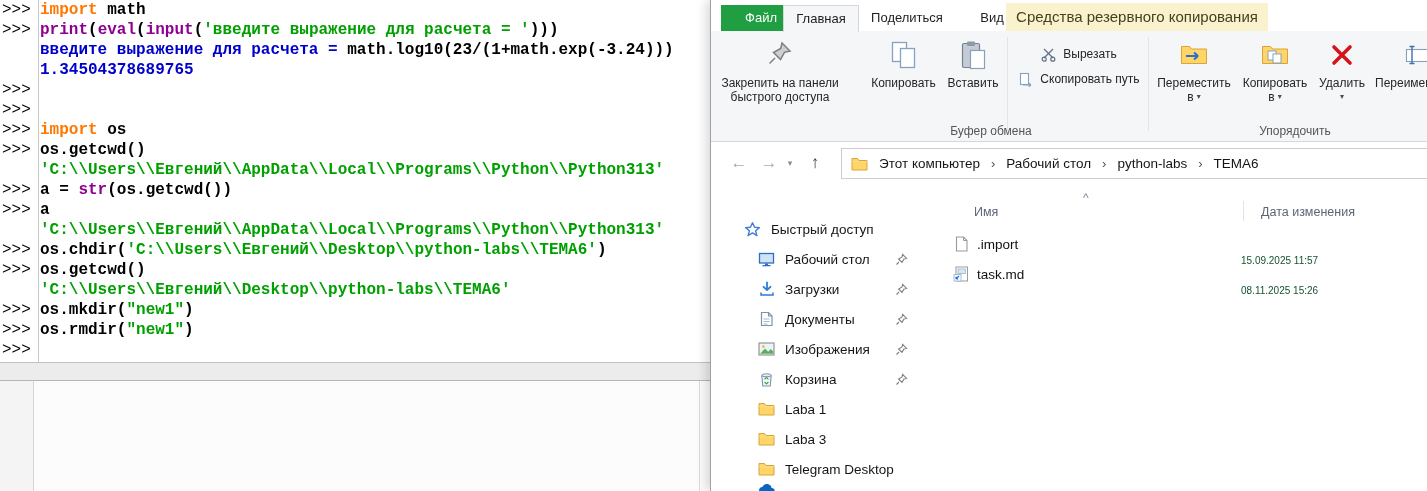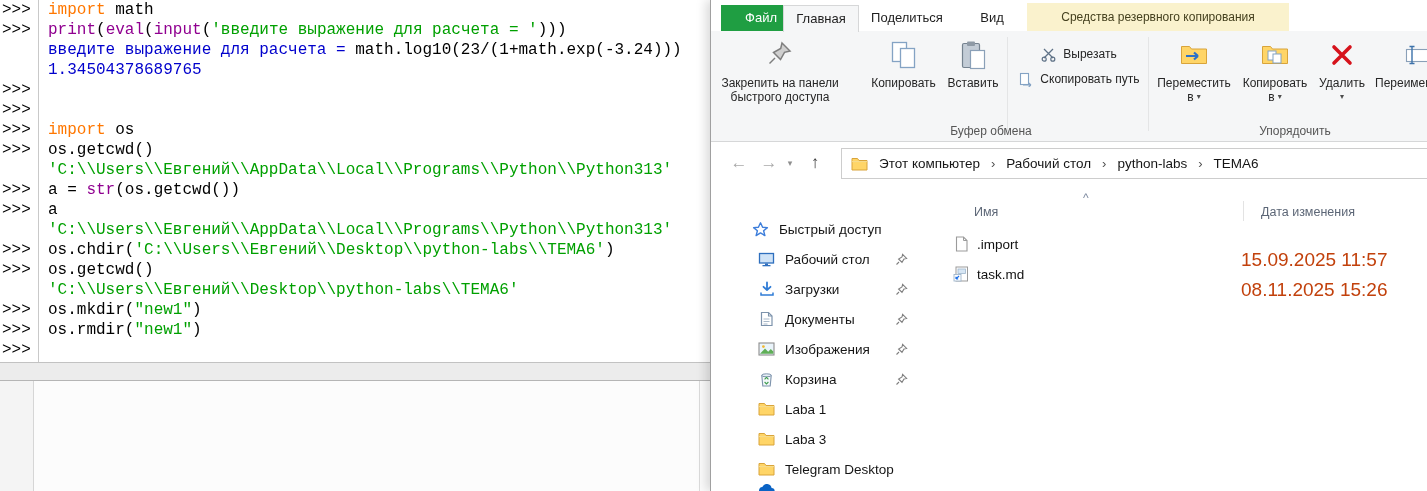"import math" .code { font-weight: none -> bold; padding-left: 8px -> none }
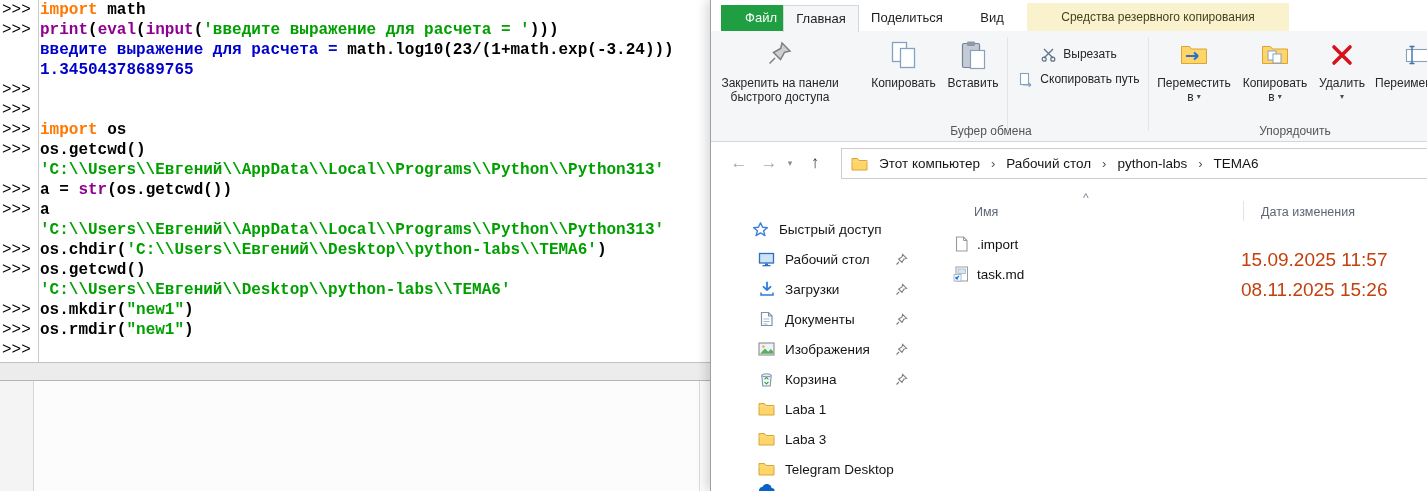"Средства резервного копирования" .tab-ctx { font-size: 12px -> 15px; left: 316px -> 295px }
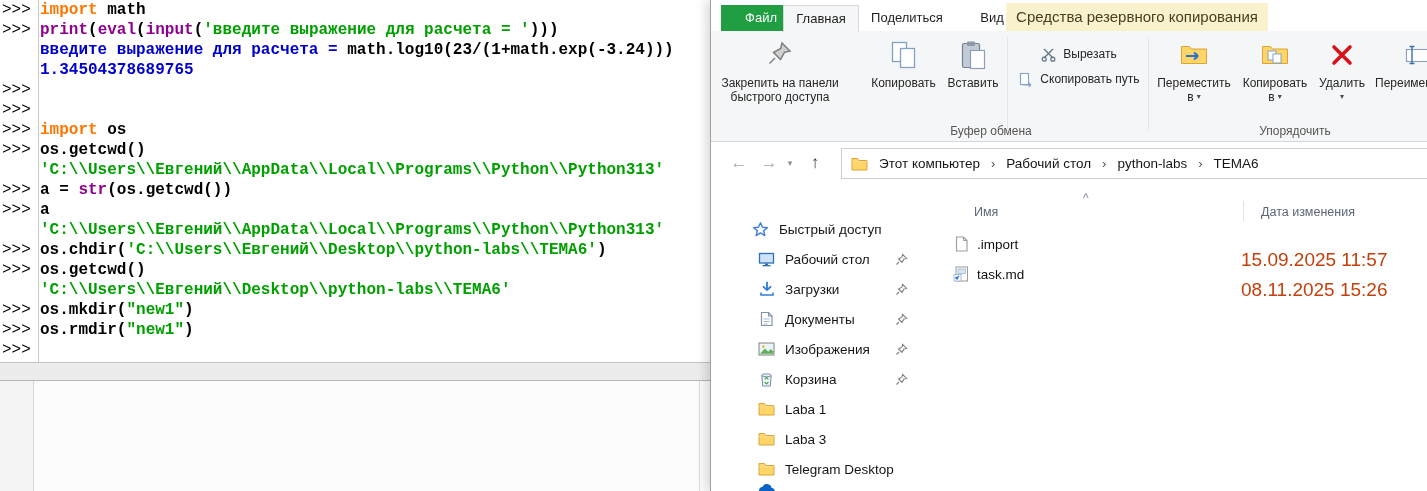"Быстрый доступ" .snav.root { padding-left: 40px -> 32px }
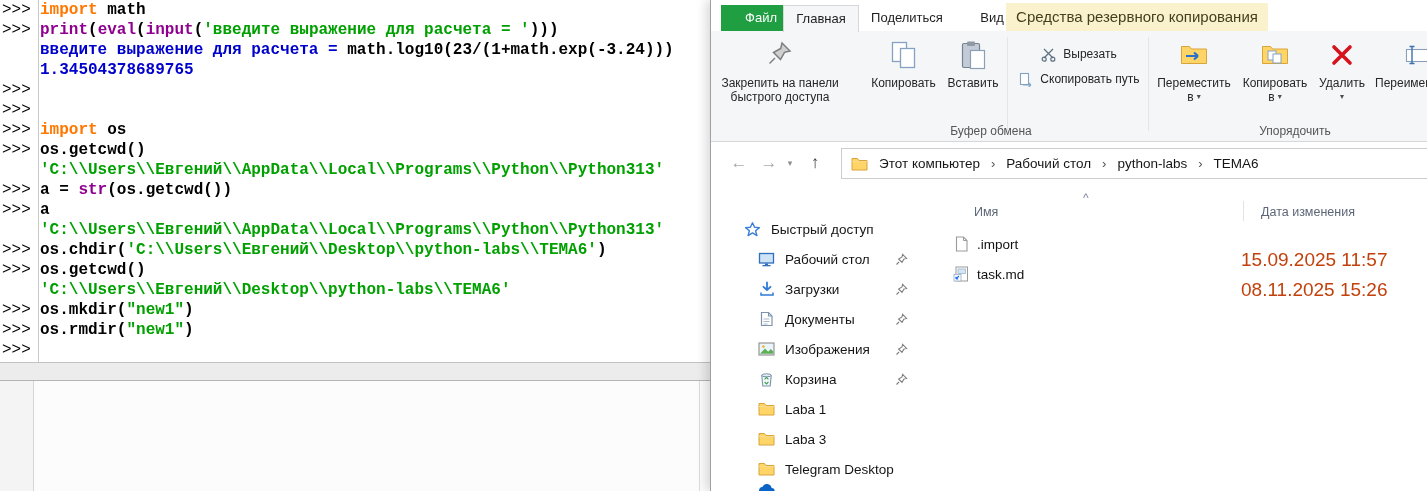"15.09.2025 11:57" .fdate { color: #c2410c -> #14532d; font-size: 19px -> 10px }
